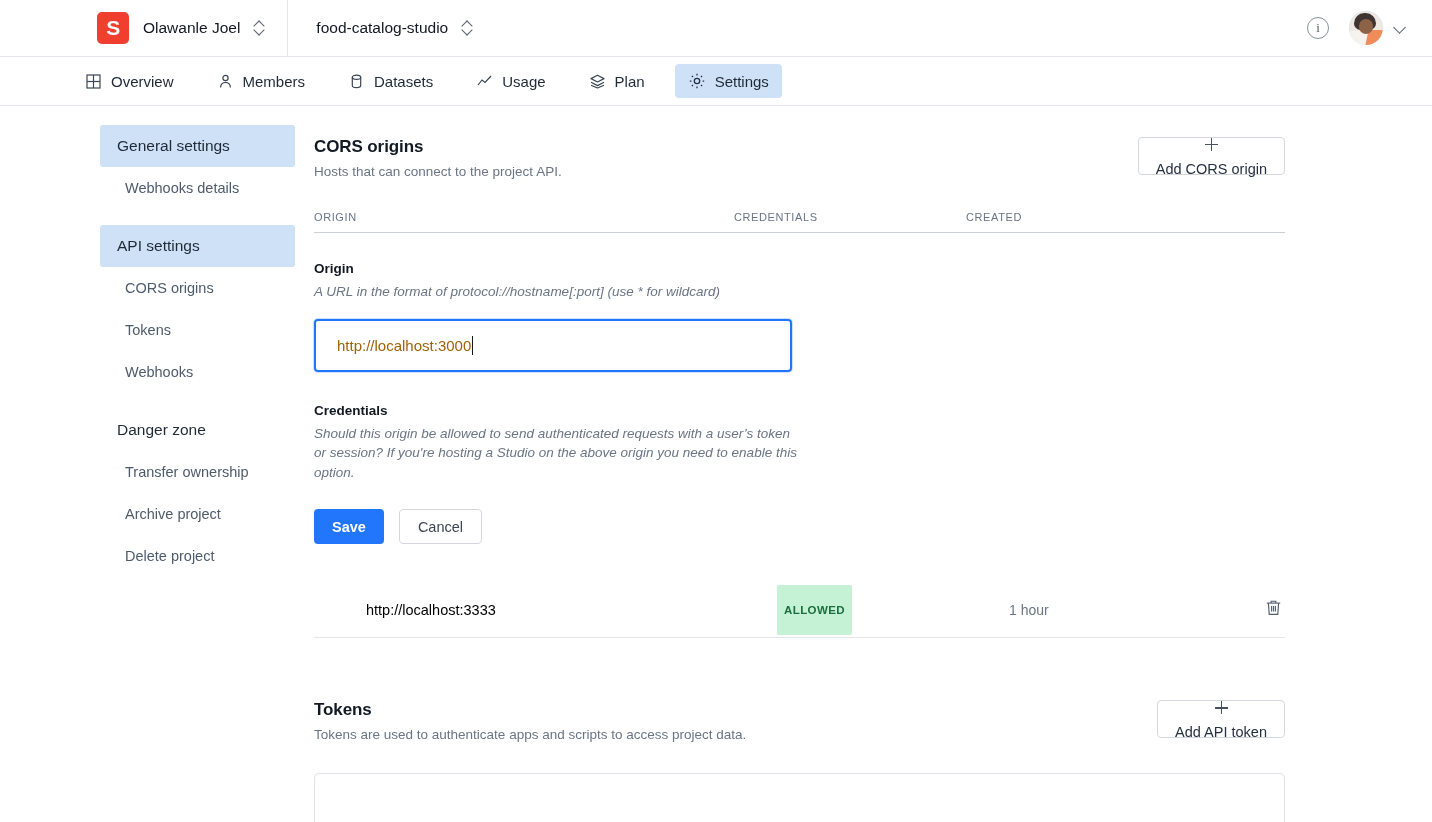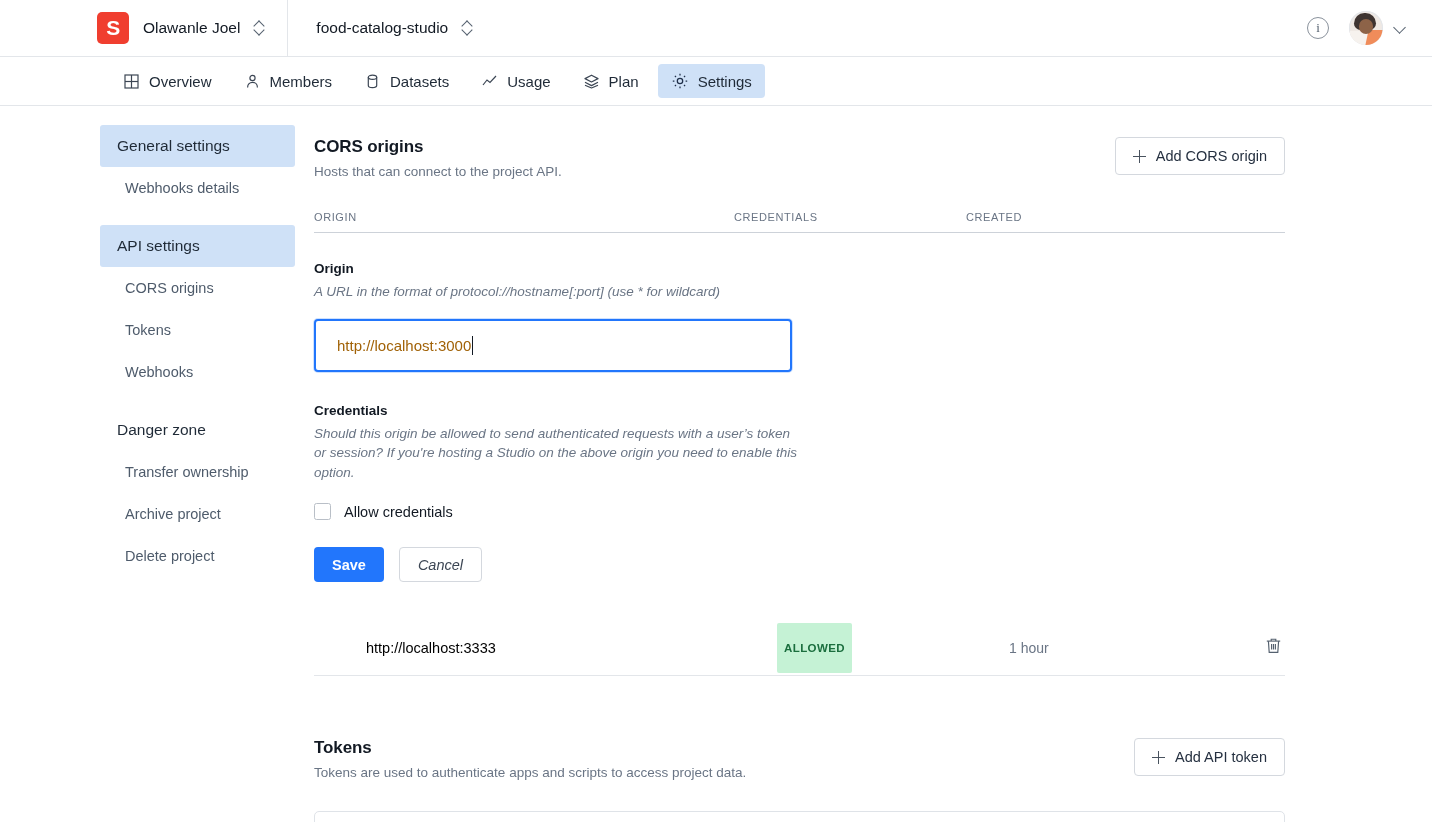"Overview" .navbar { gap: 6px -> 17px; padding-left: 110px -> 72px }
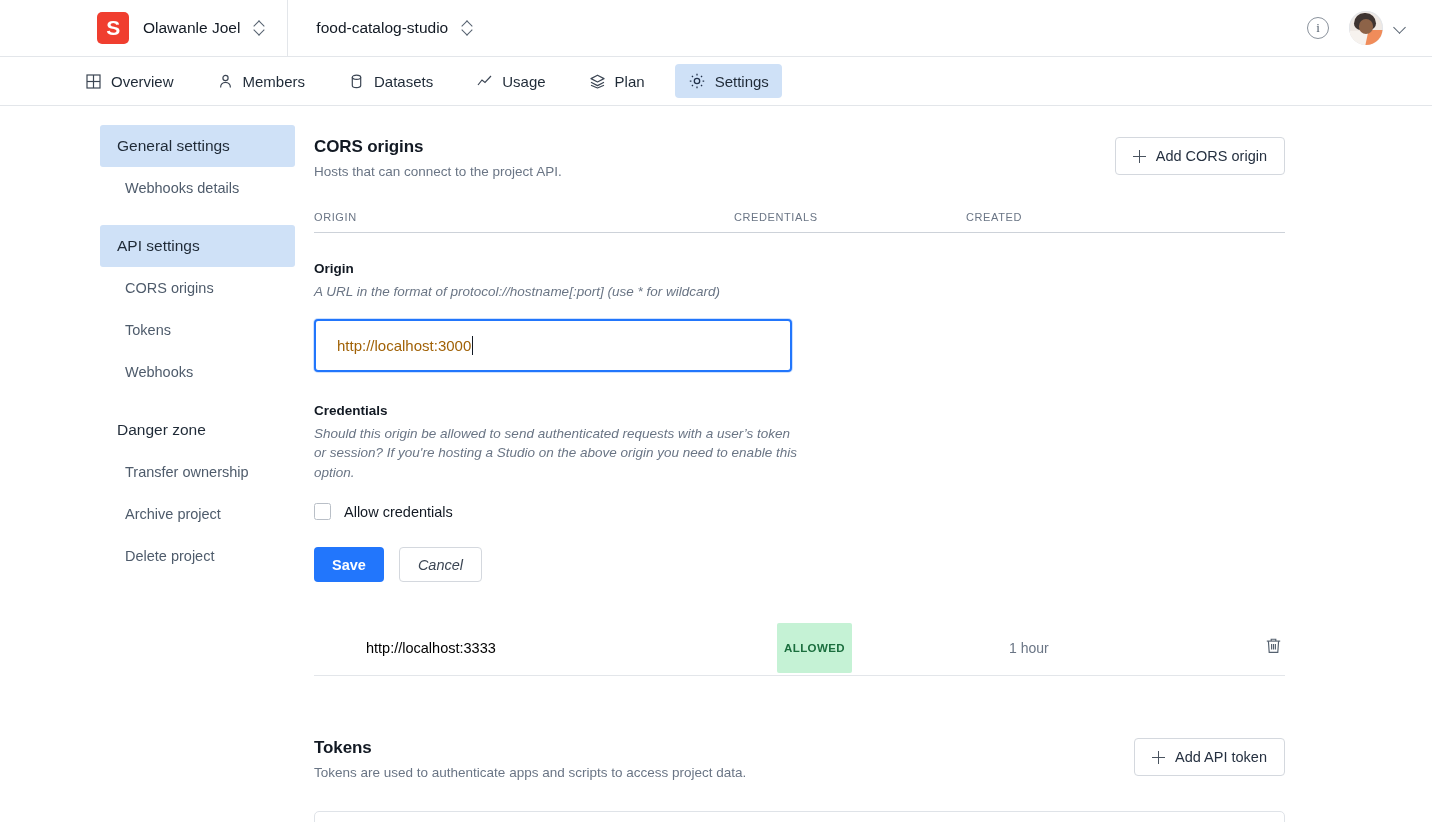"Add CORS origin" .btn-outline { flex-direction: none -> column }
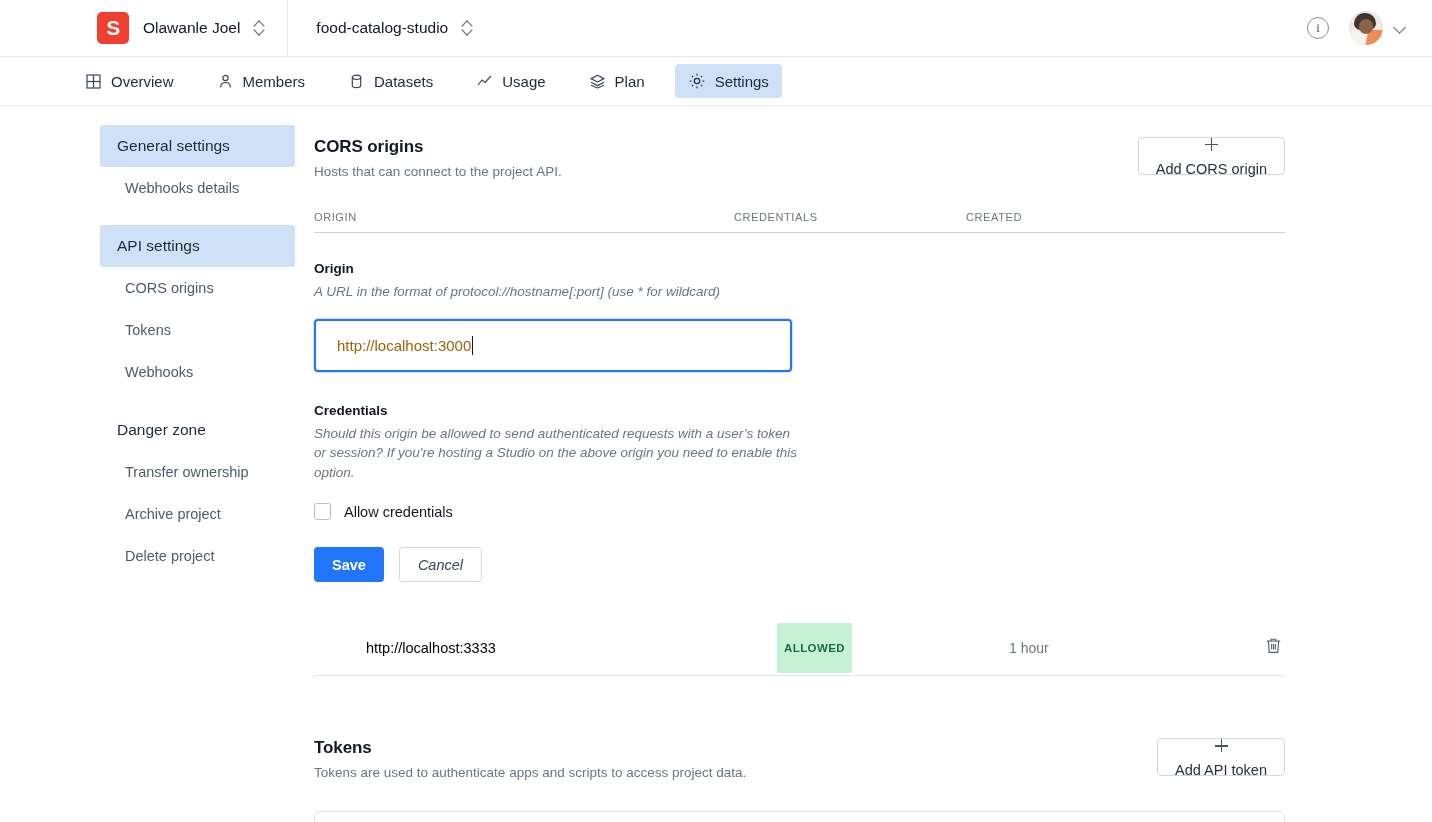"Allow credentials" div.check-row { html: <div> <span></span> <span>Allow credentials</span> </div> -> none }
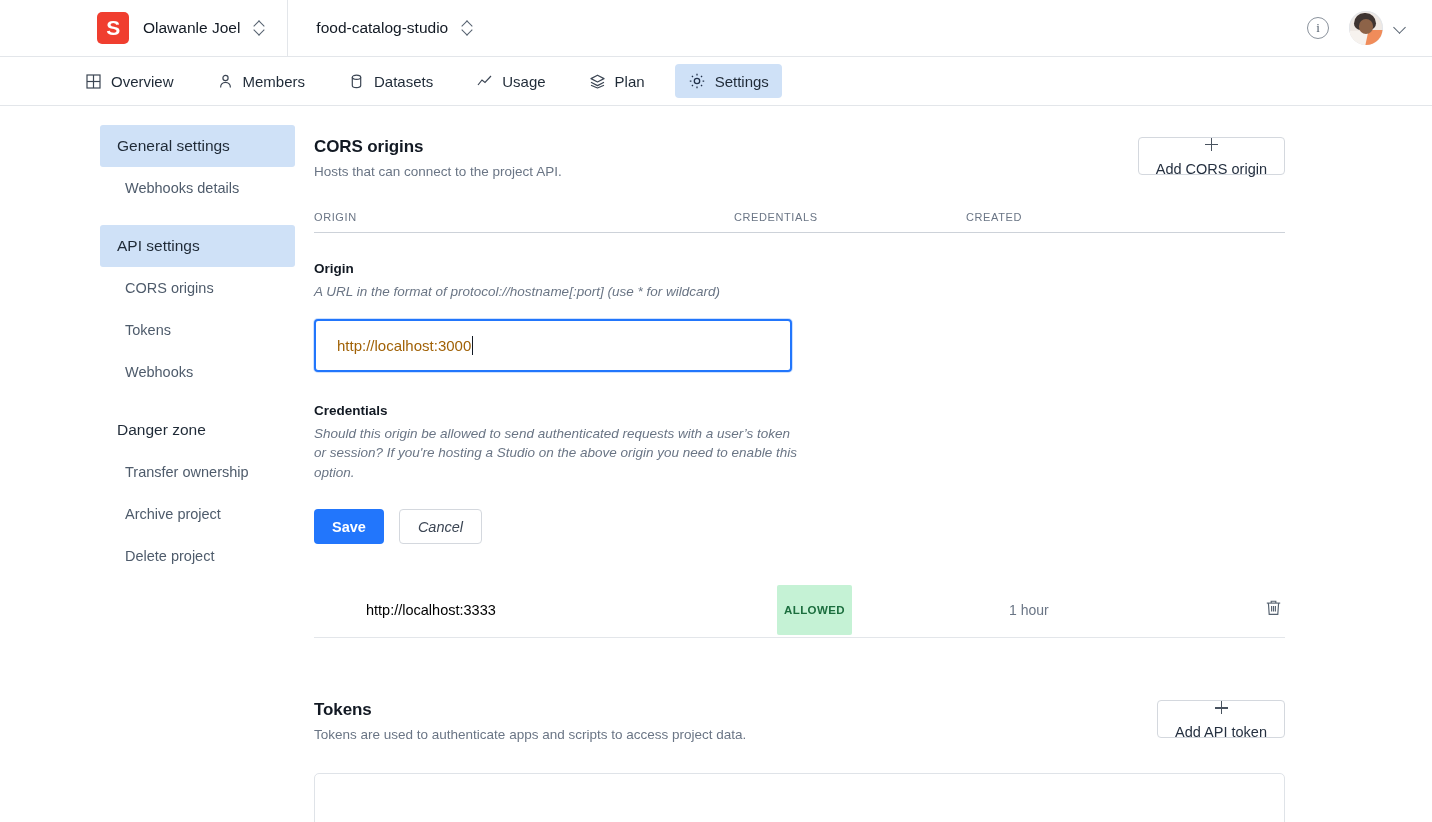"Cancel" .btn-secondary { font-style: italic -> none }
